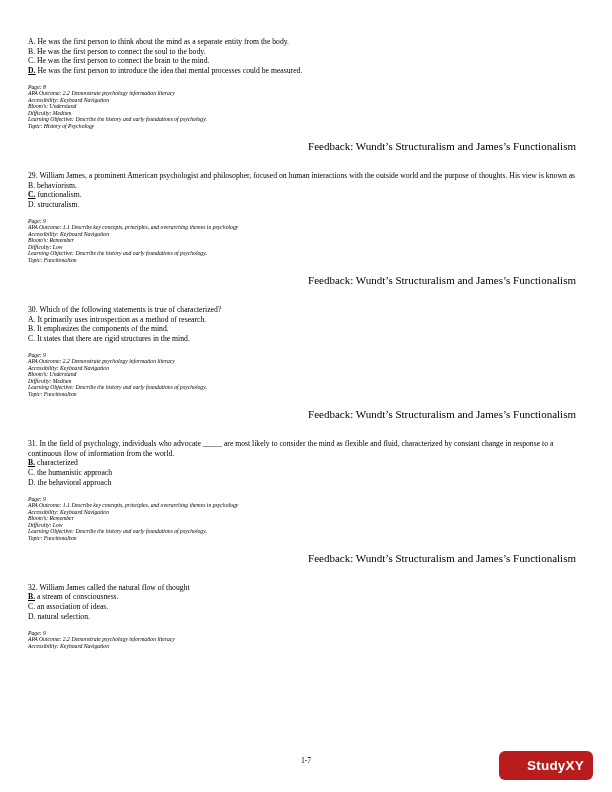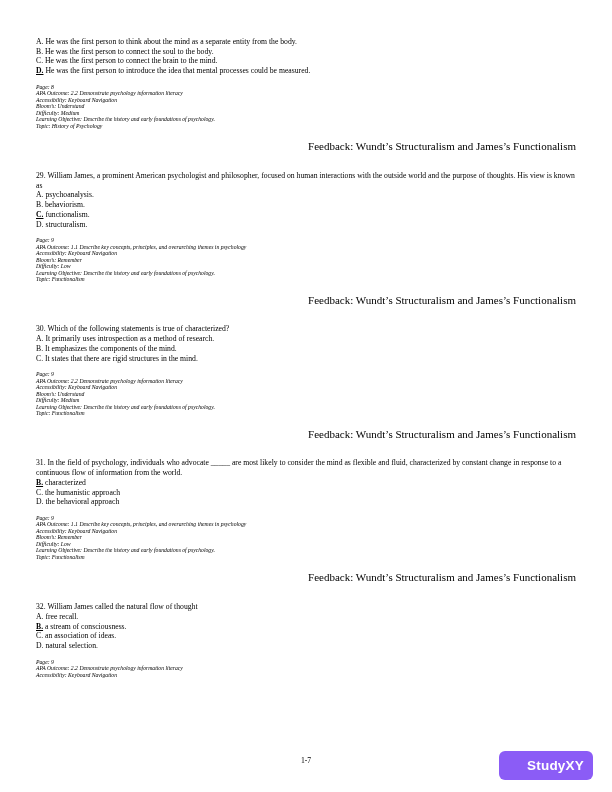"A. He was the first" .page-content { padding: 37px 36px 0 36px -> 37px 36px 0 28px }
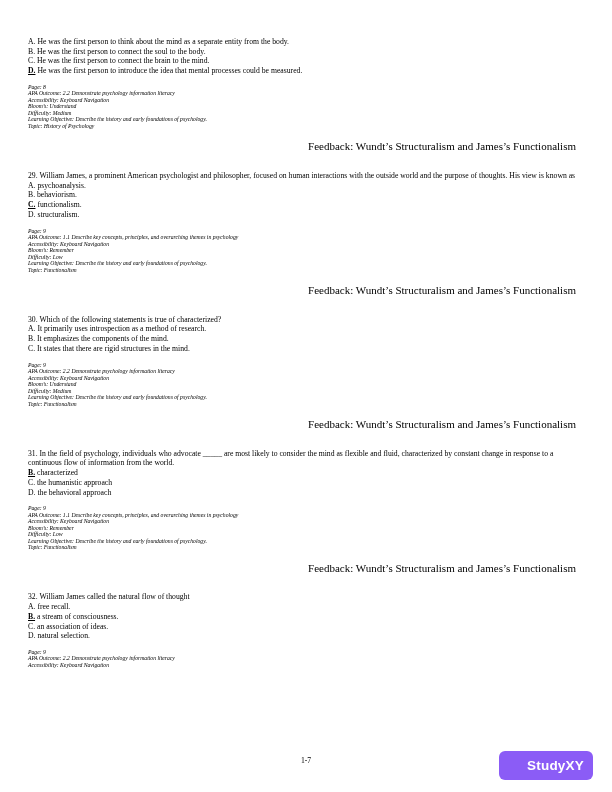"A. psychoanalysis." div.opt-line { html: <div><span>A.</span> <span>psychoanalysis.</span></div> -> none }
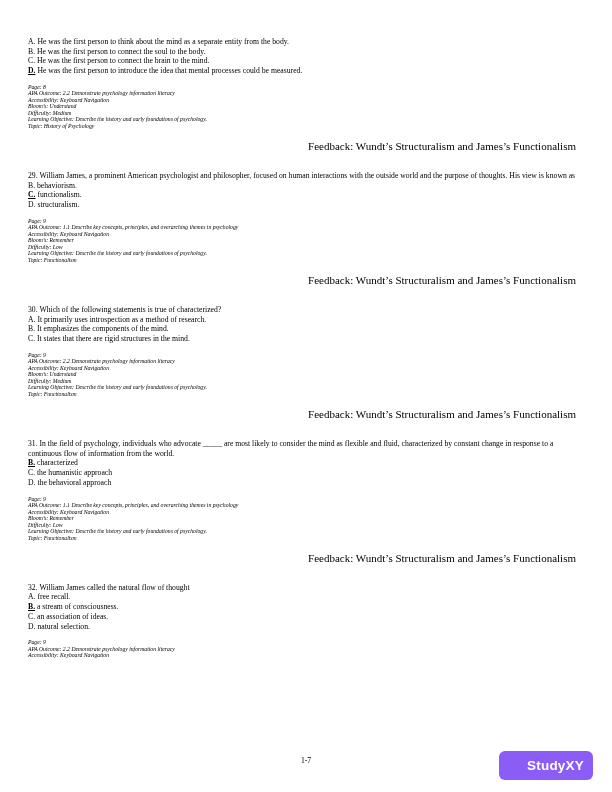"A. free recall." div.opt-line { html: <div><span>A.</span> <span>free recall.</span></div> -> none }
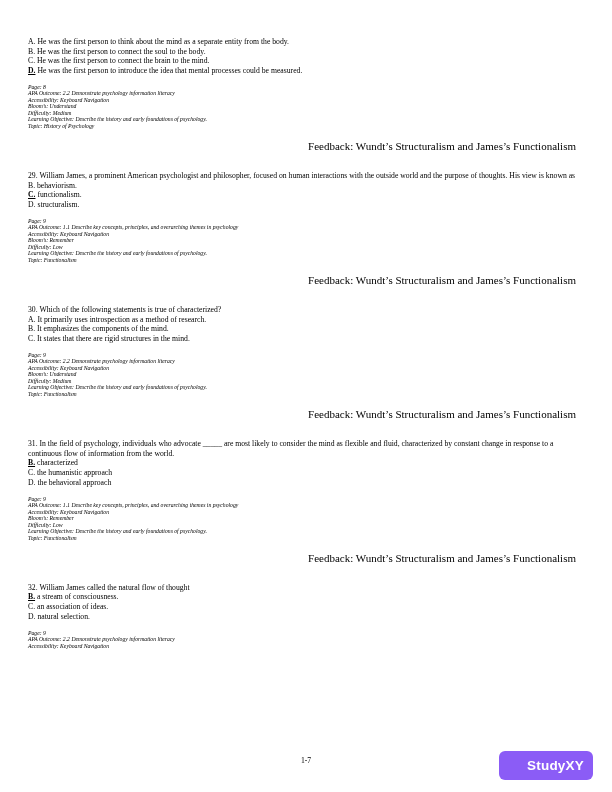"StudyXY" div.brand-badge { background: #8b5cf6 -> #b91c1c }
